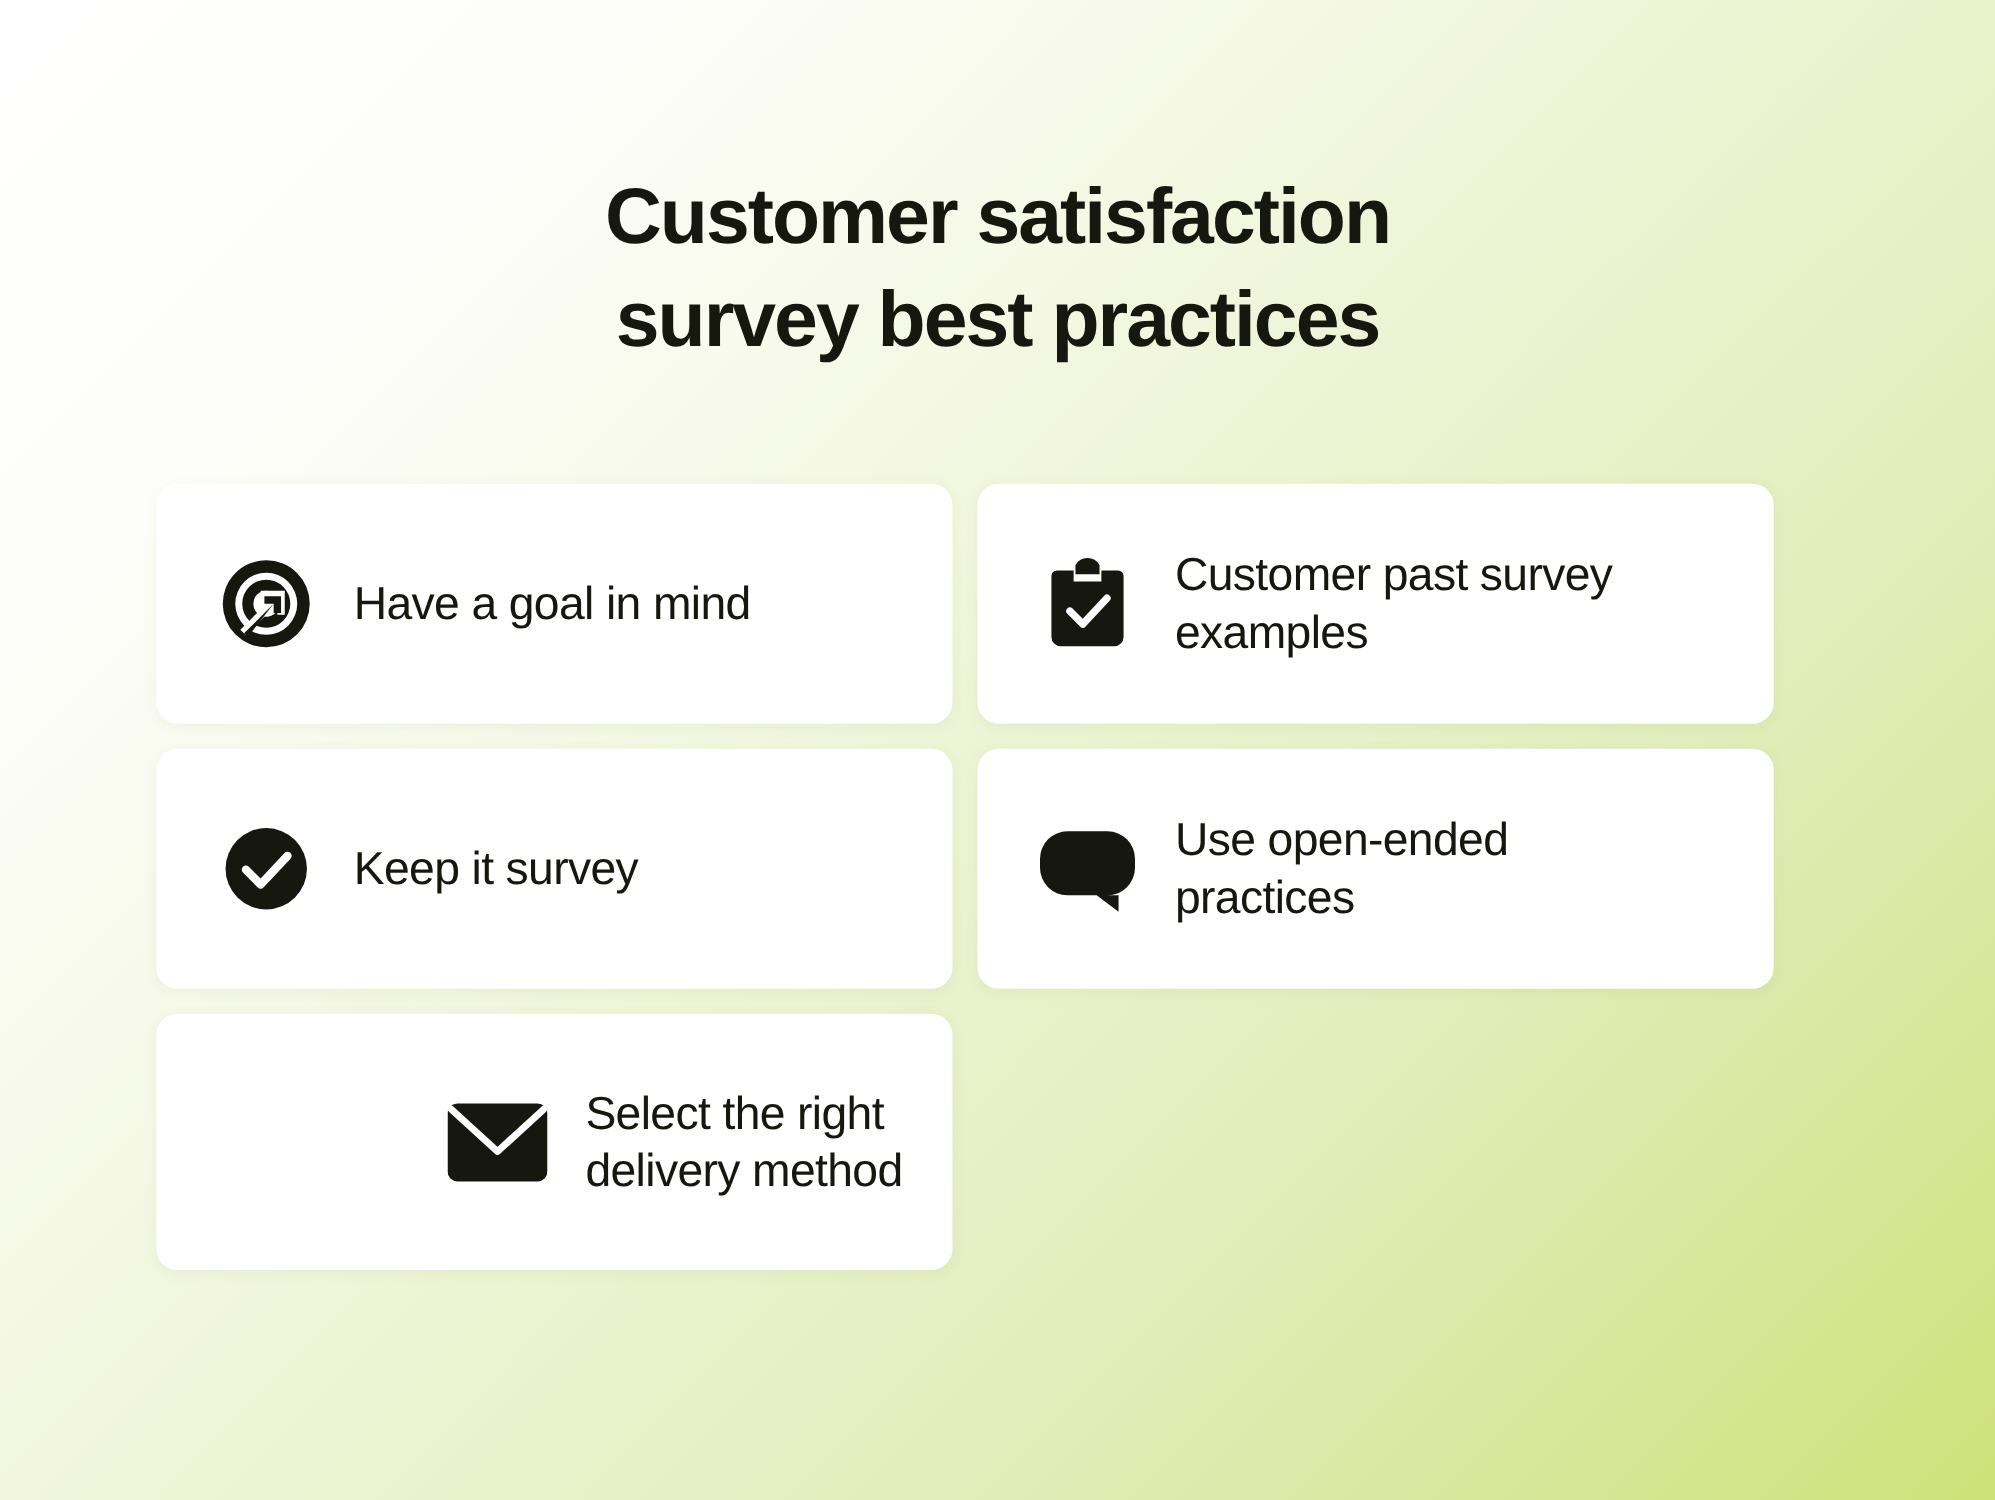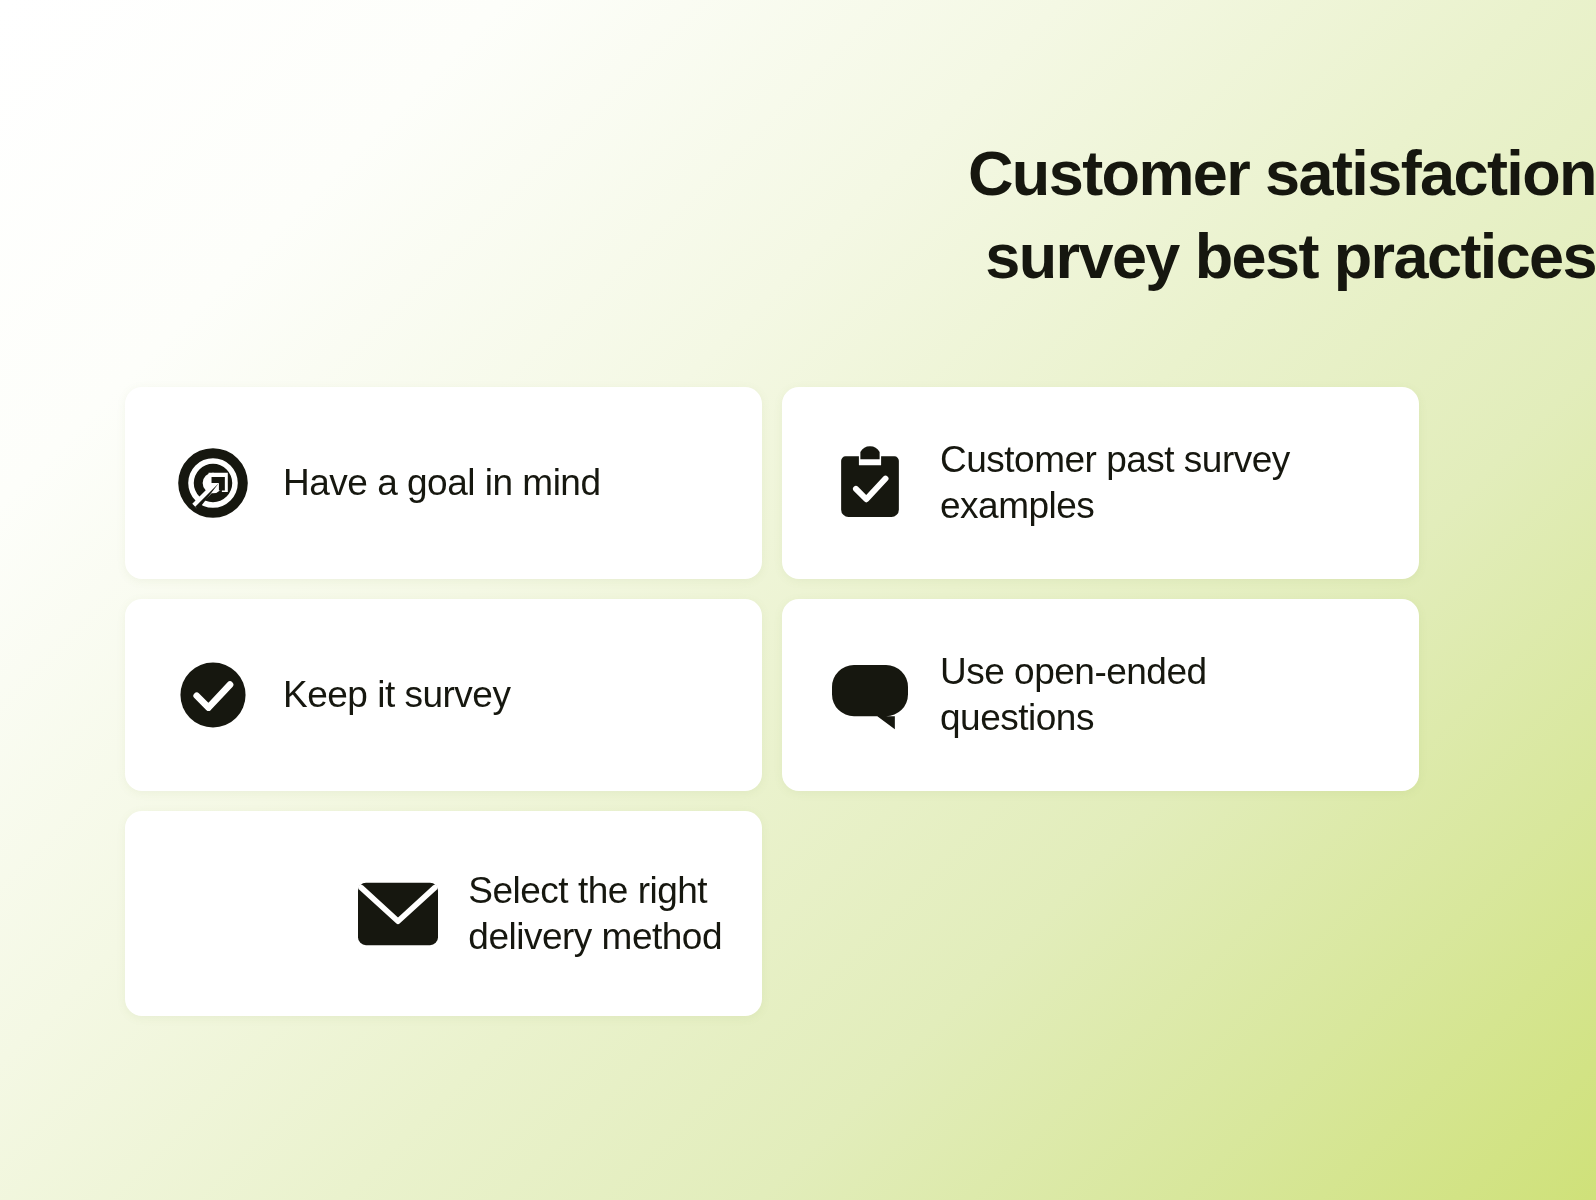"Customer satisfaction" #title { text-align: right -> center }
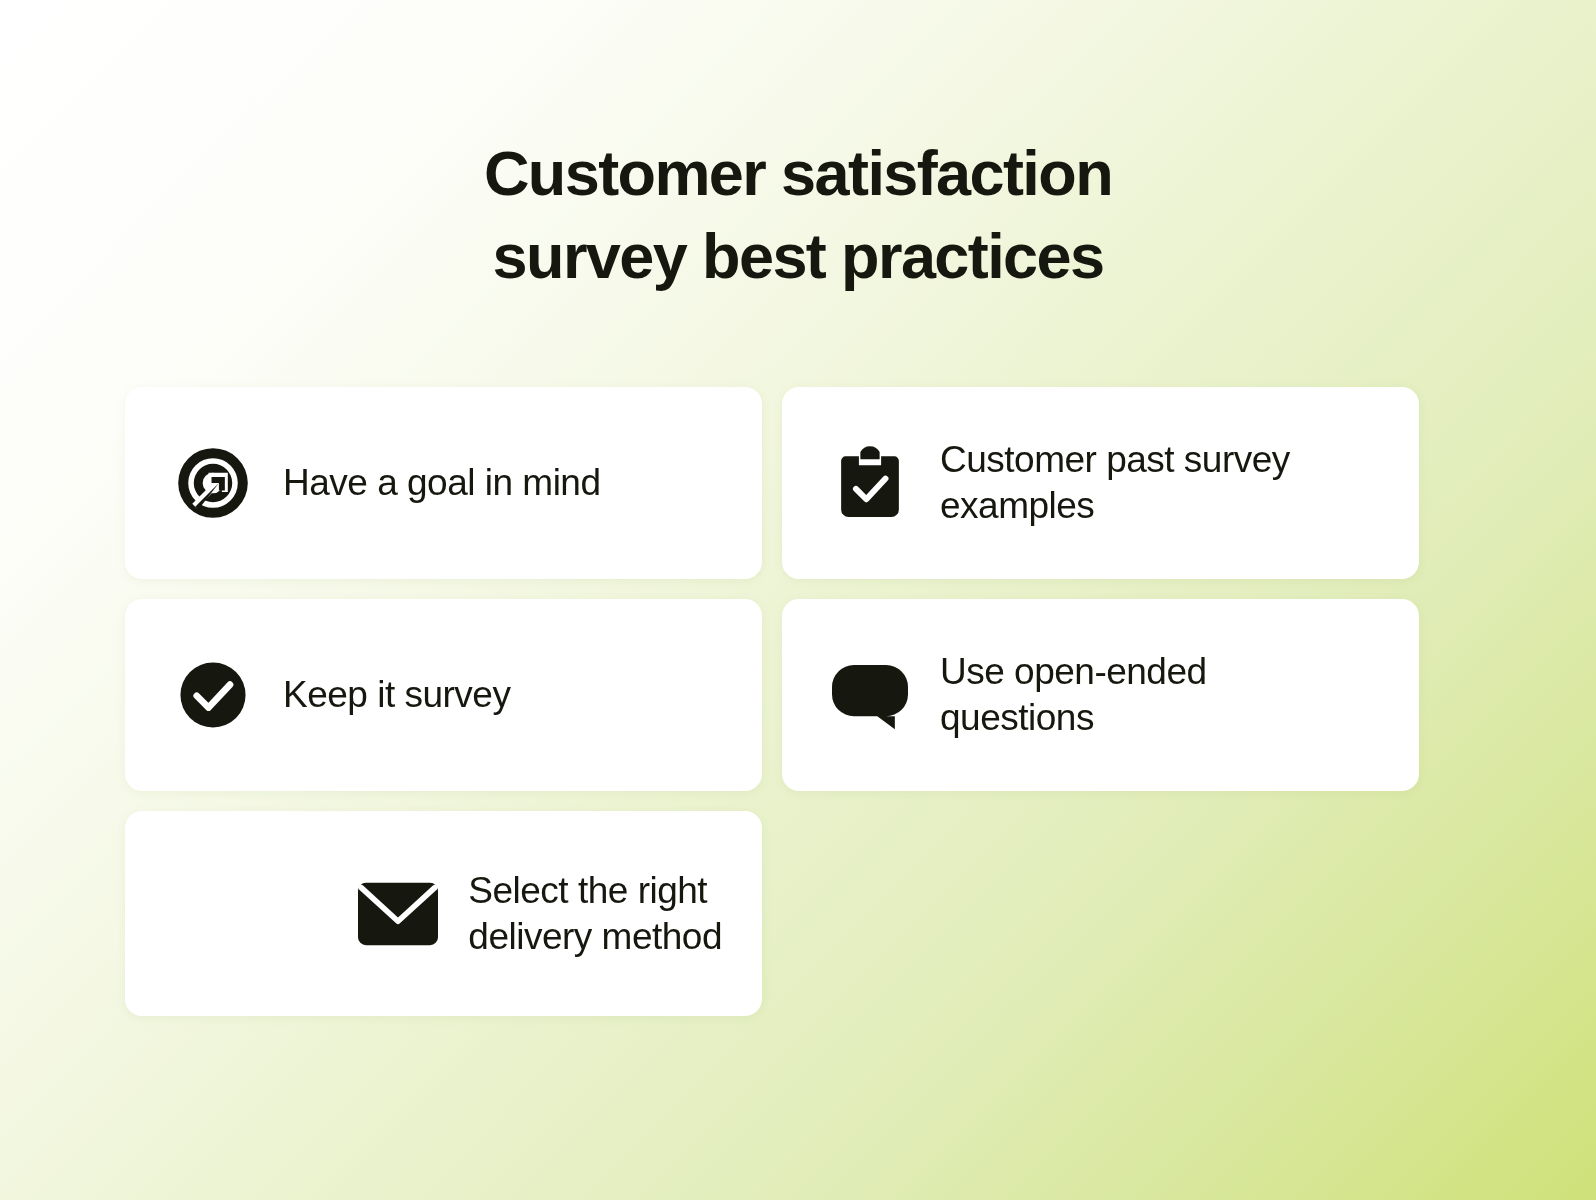"Use open-ended" div.card-label { text: questions -> practices }
